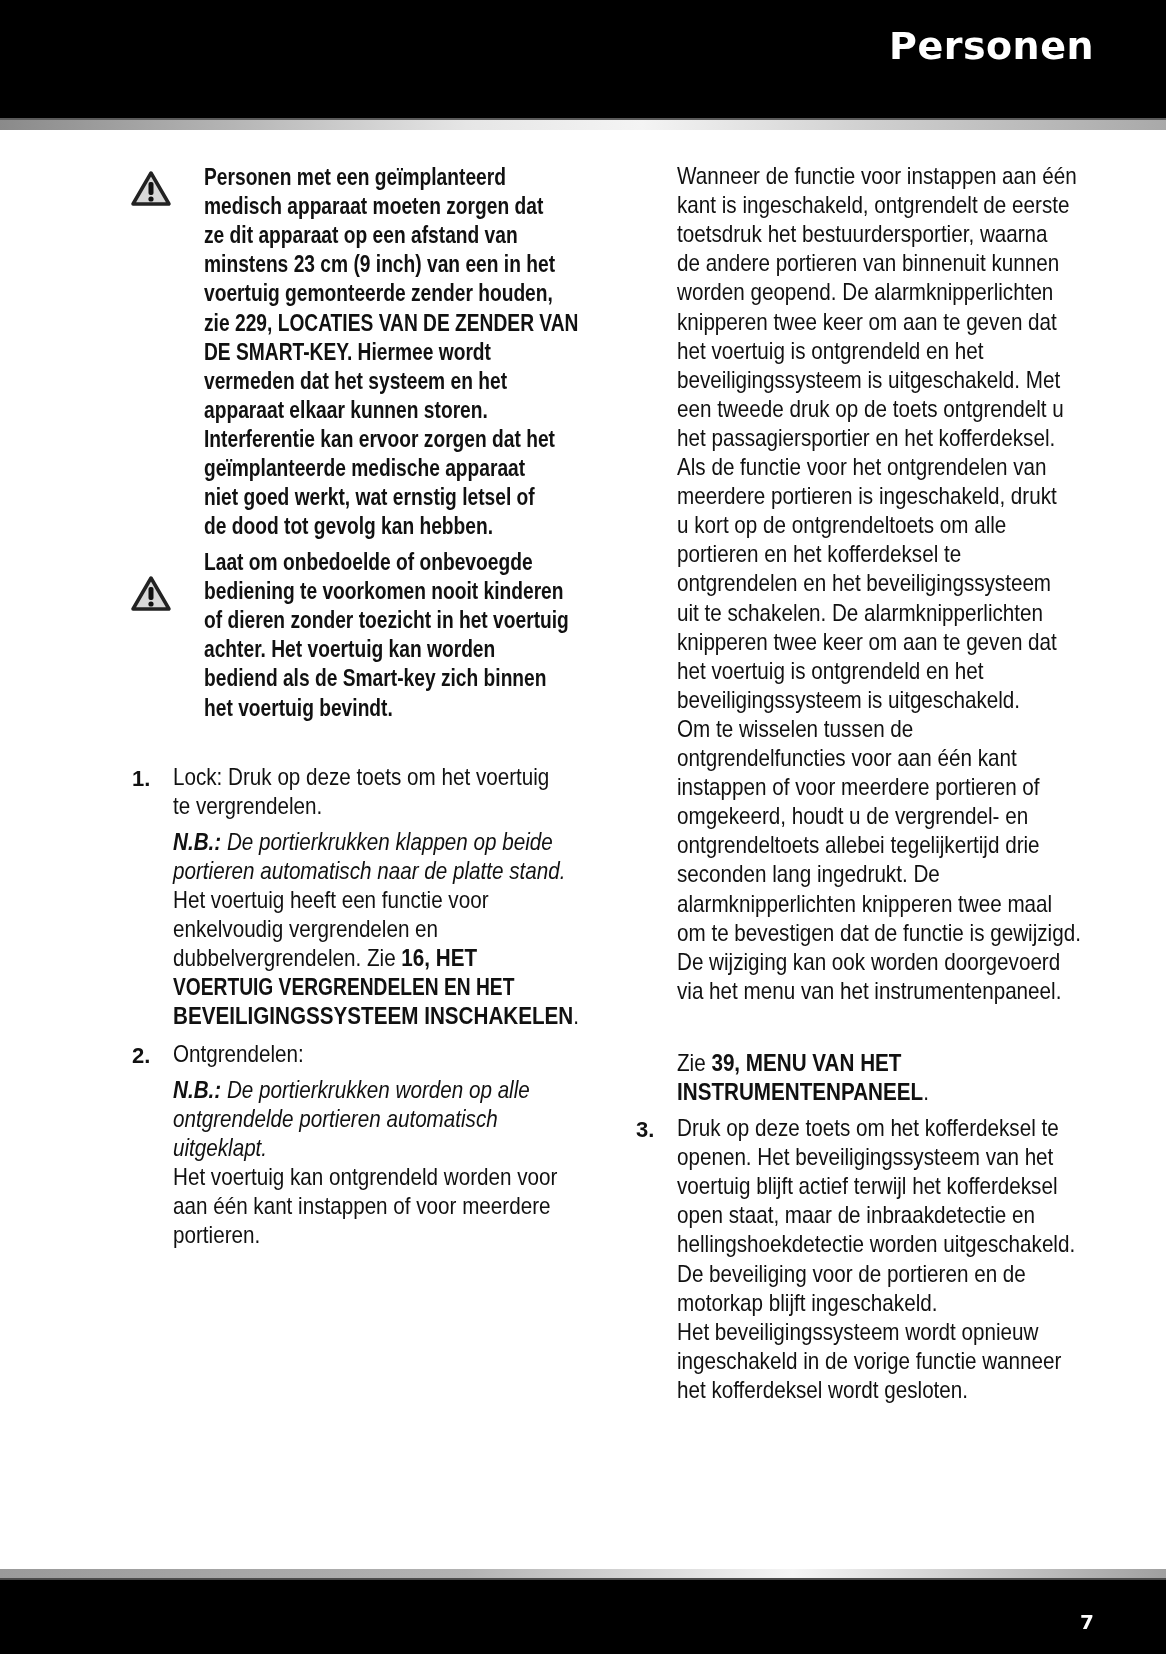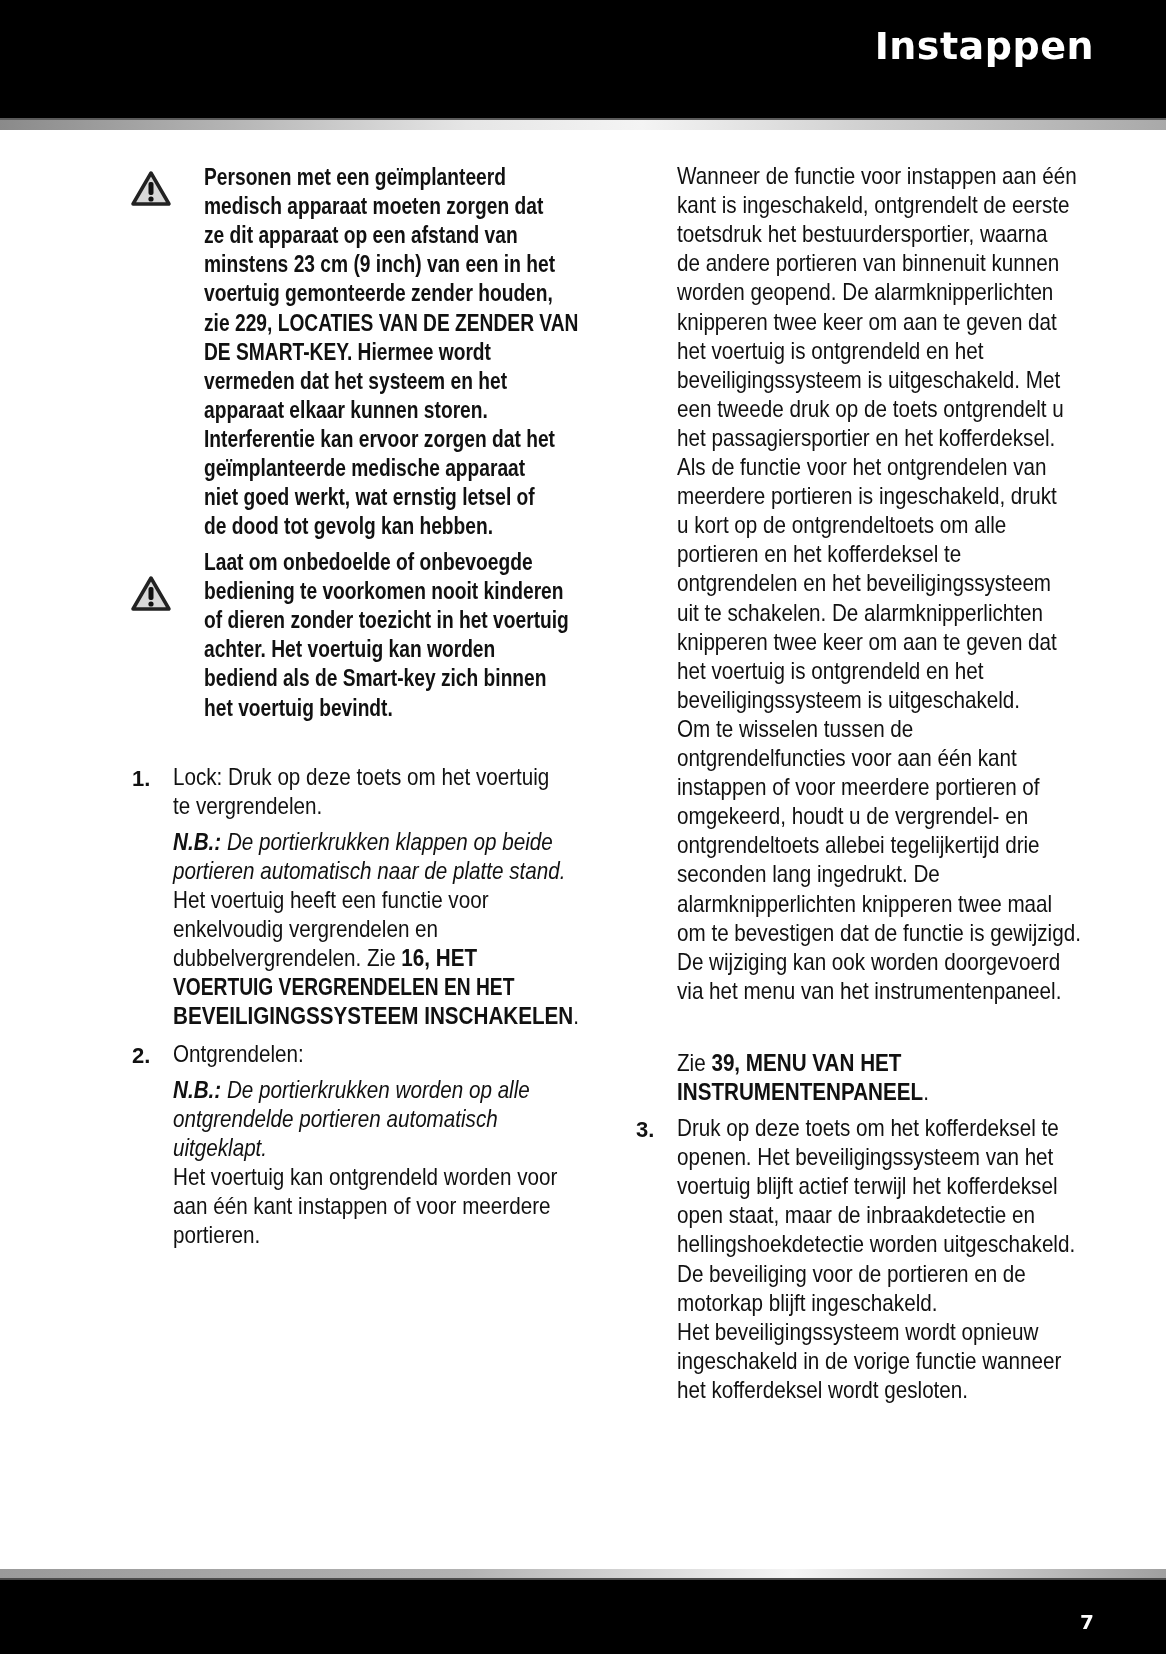"Instappen" div.header-title { text: Instappen -> Personen }
